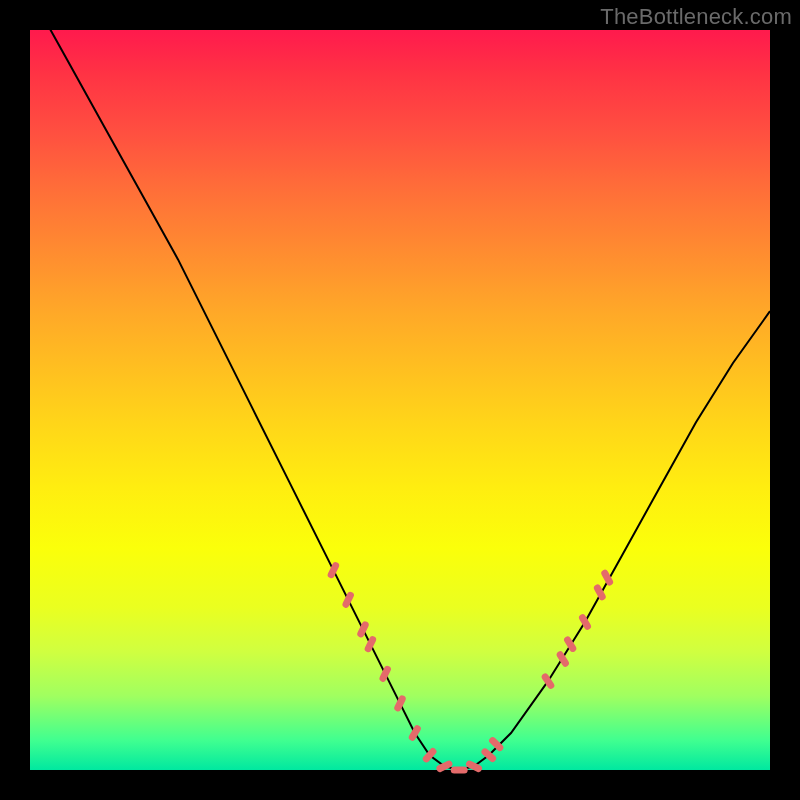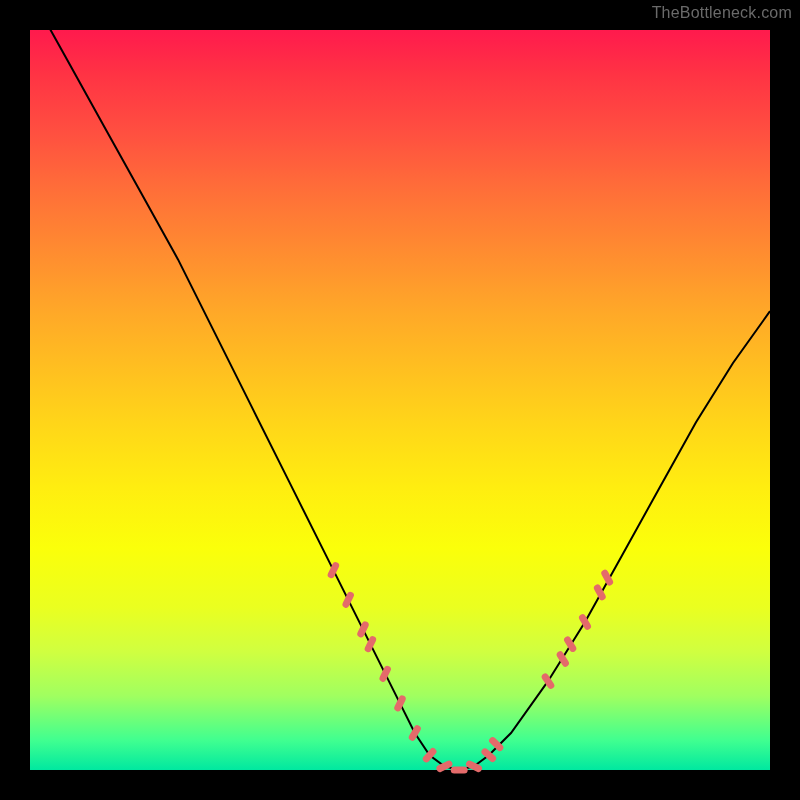"TheBottleneck.com" .watermark { font-size: 16px -> 22px }
